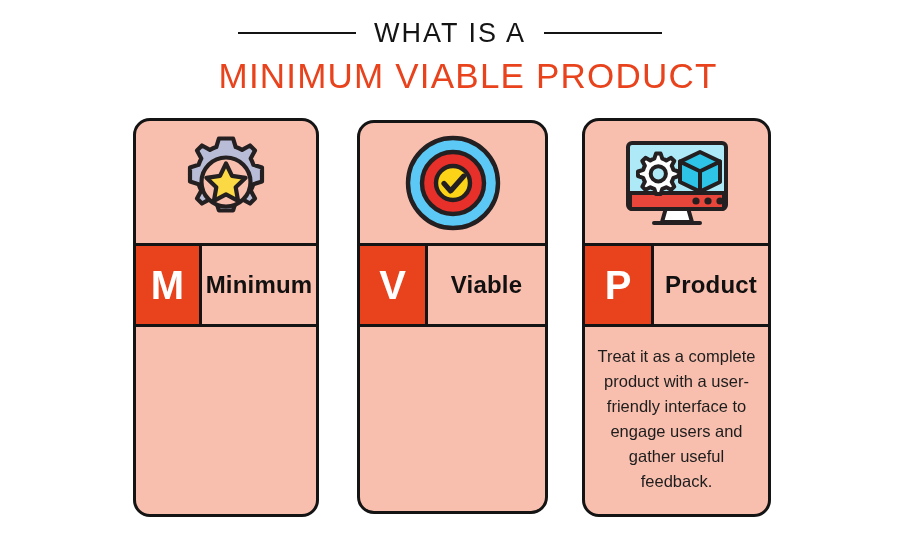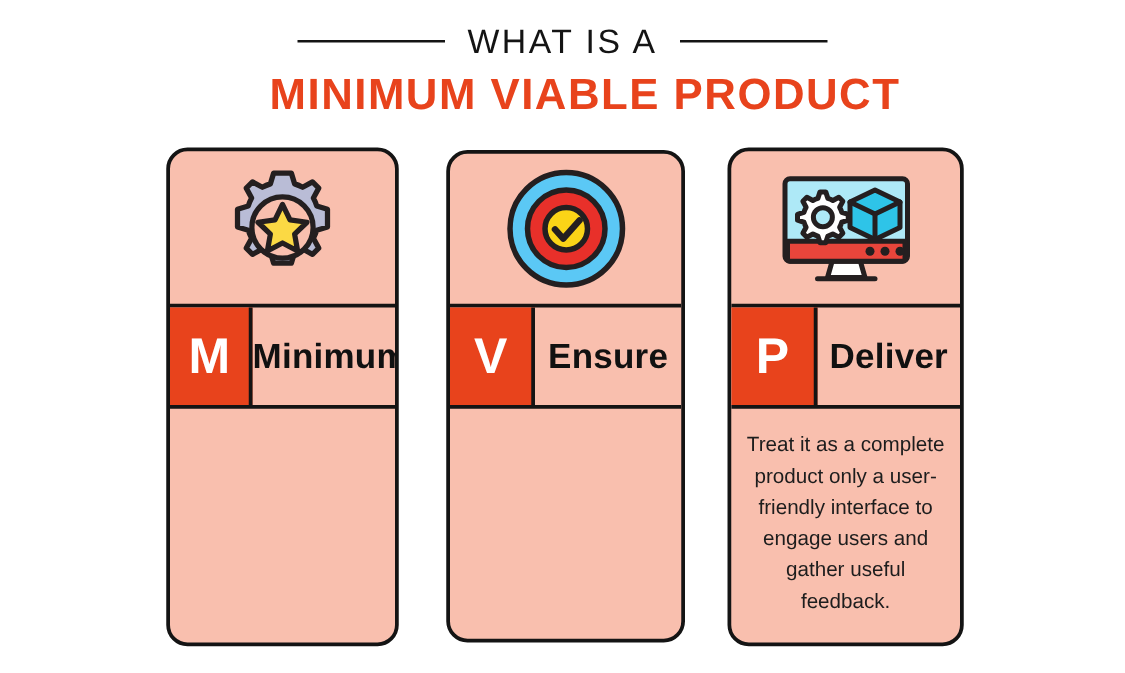"MINIMUM VIABLE PRODUCT" .main-title { font-weight: bold -> normal }
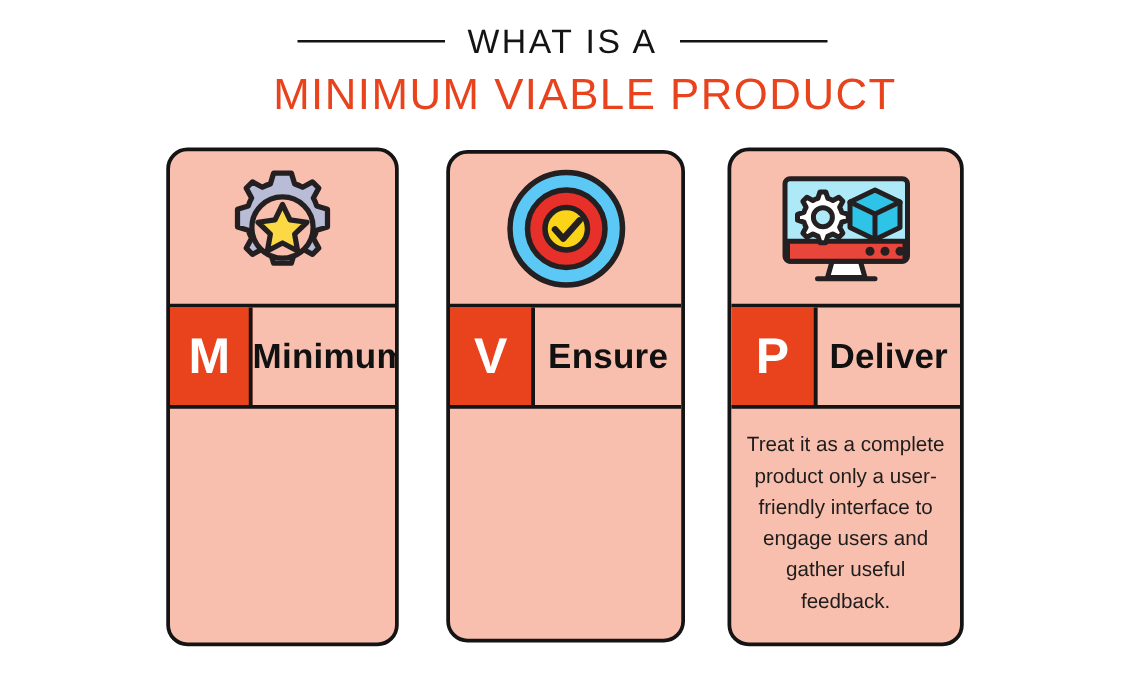"Minimum" .letter-label { font-size: 28px -> 24px }
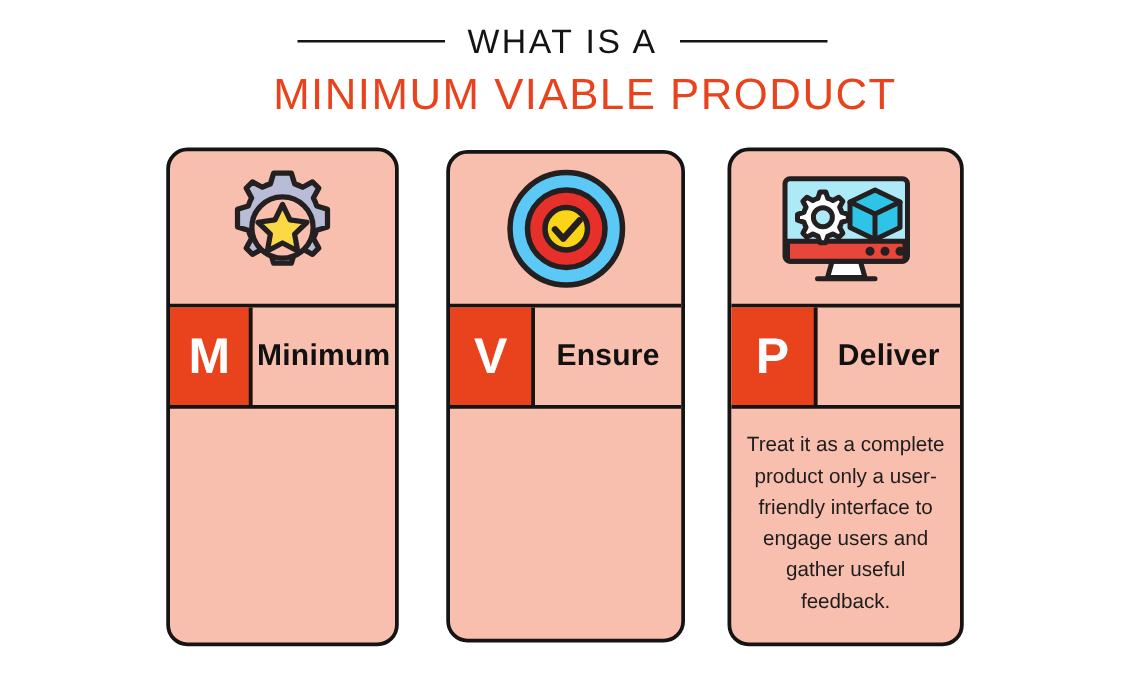"Ensure" div.letter-label { text: Ensure -> Viable }
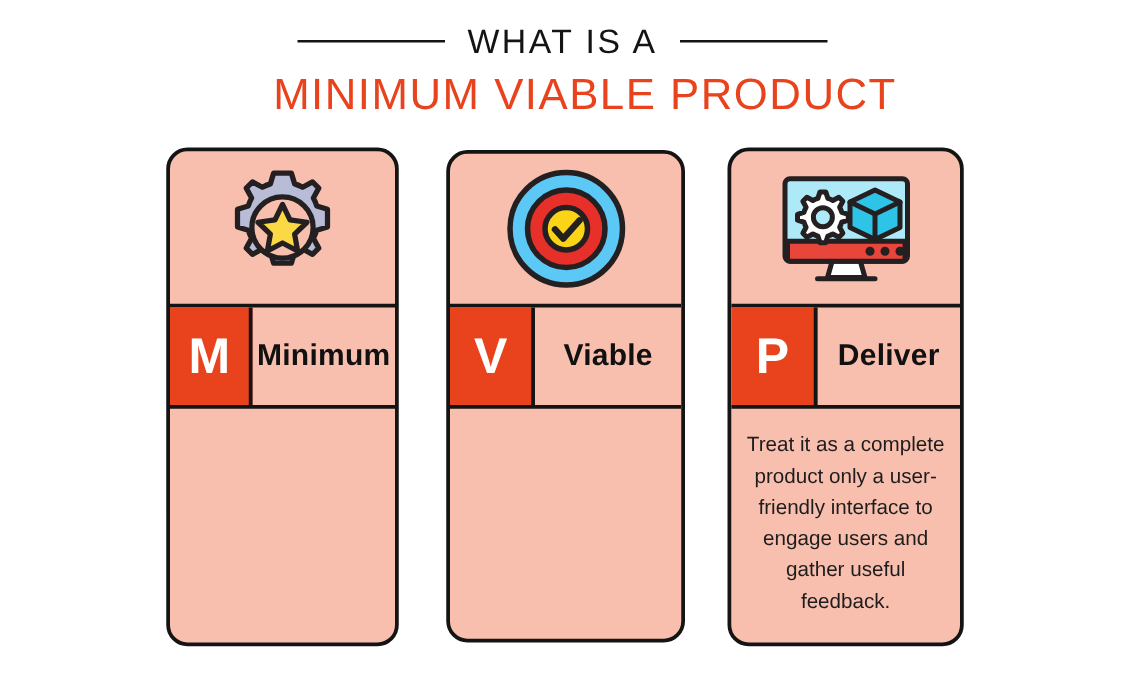"Deliver" div.letter-label { text: Deliver -> Product }
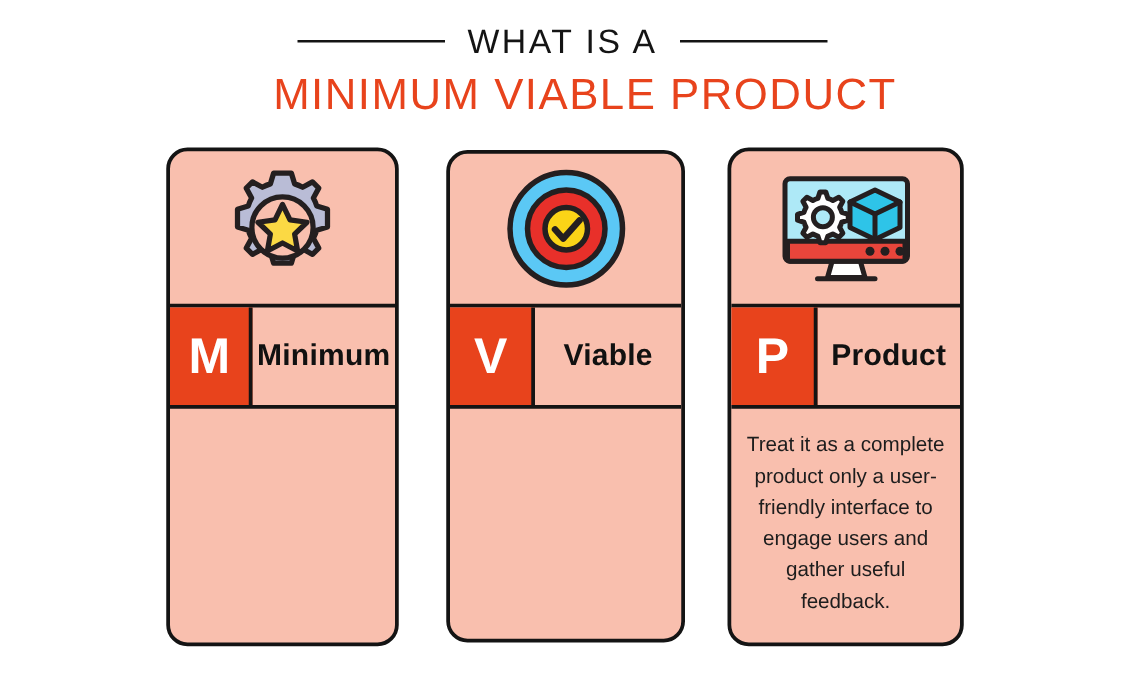"Treat it as a complete" div.body-text { text: only -> with }
